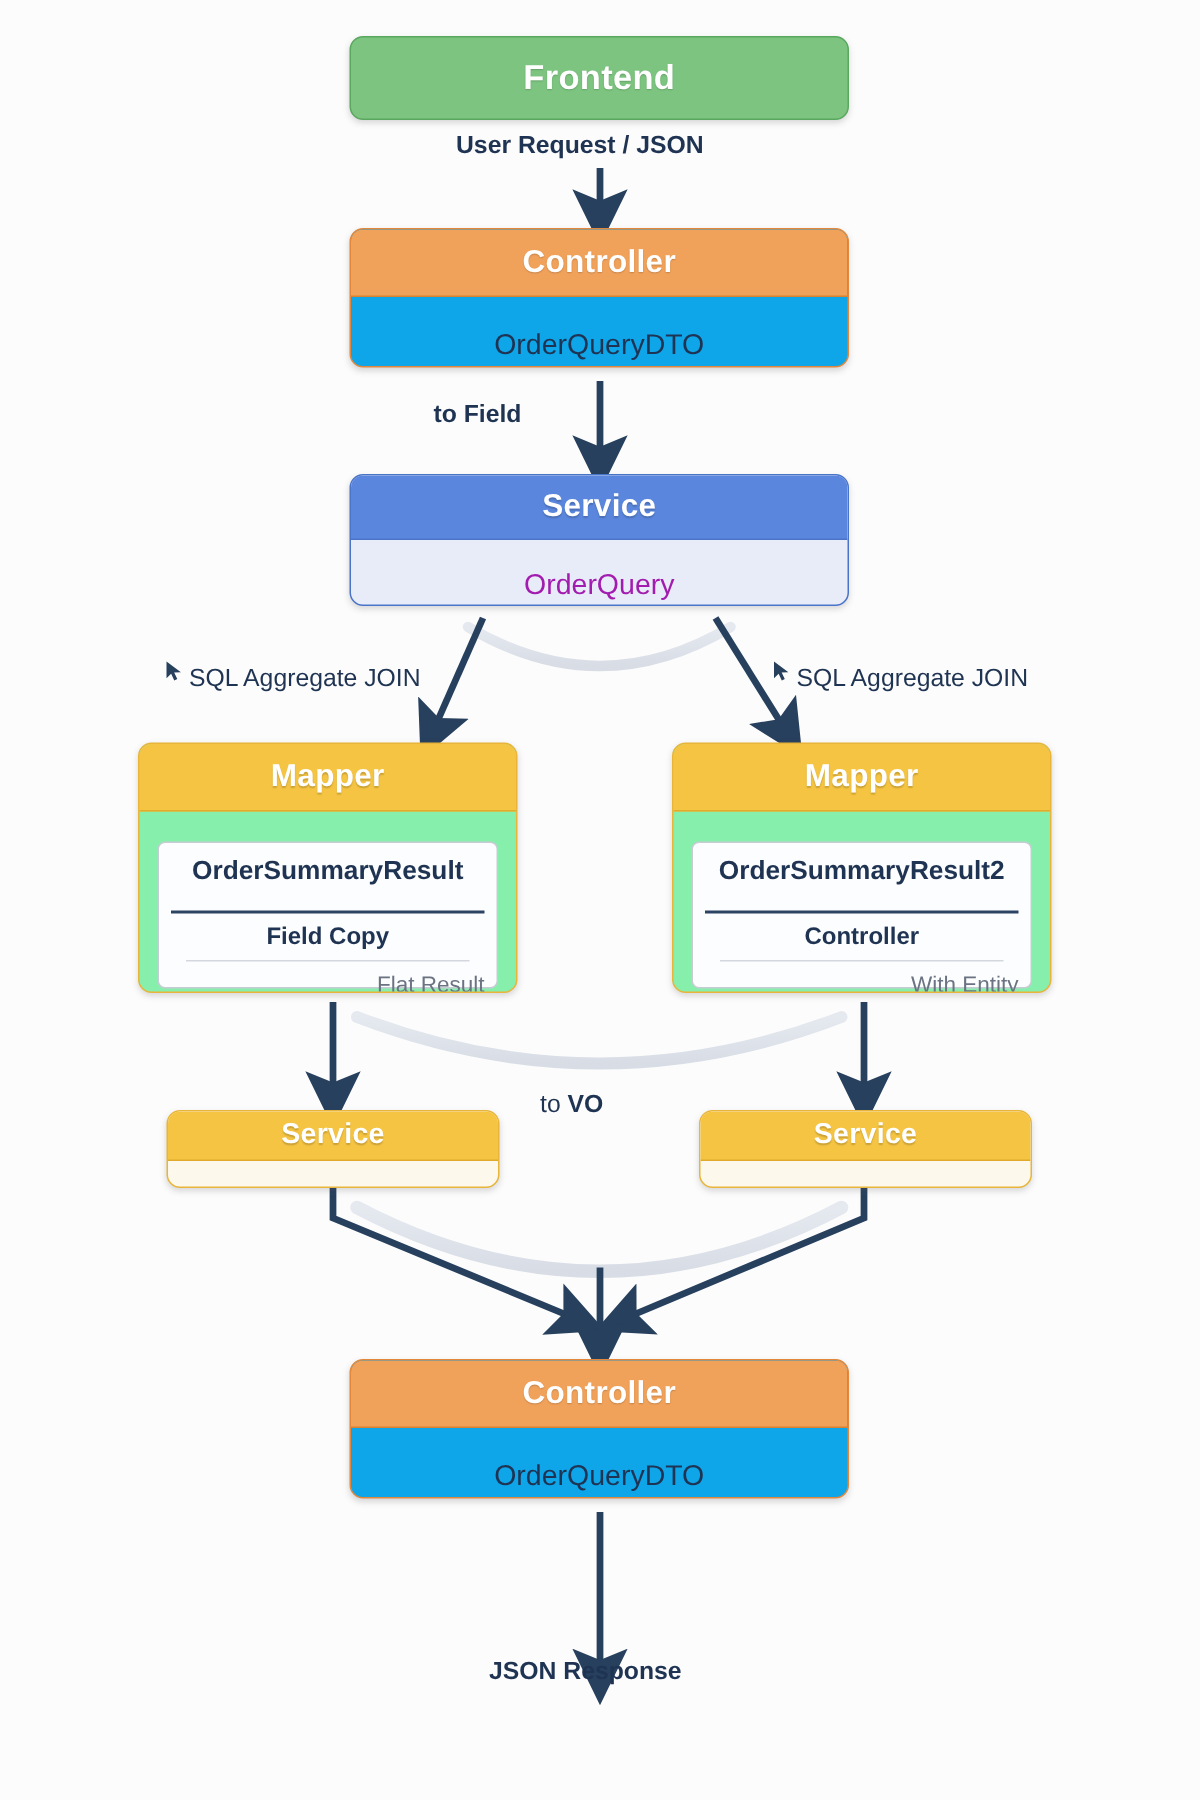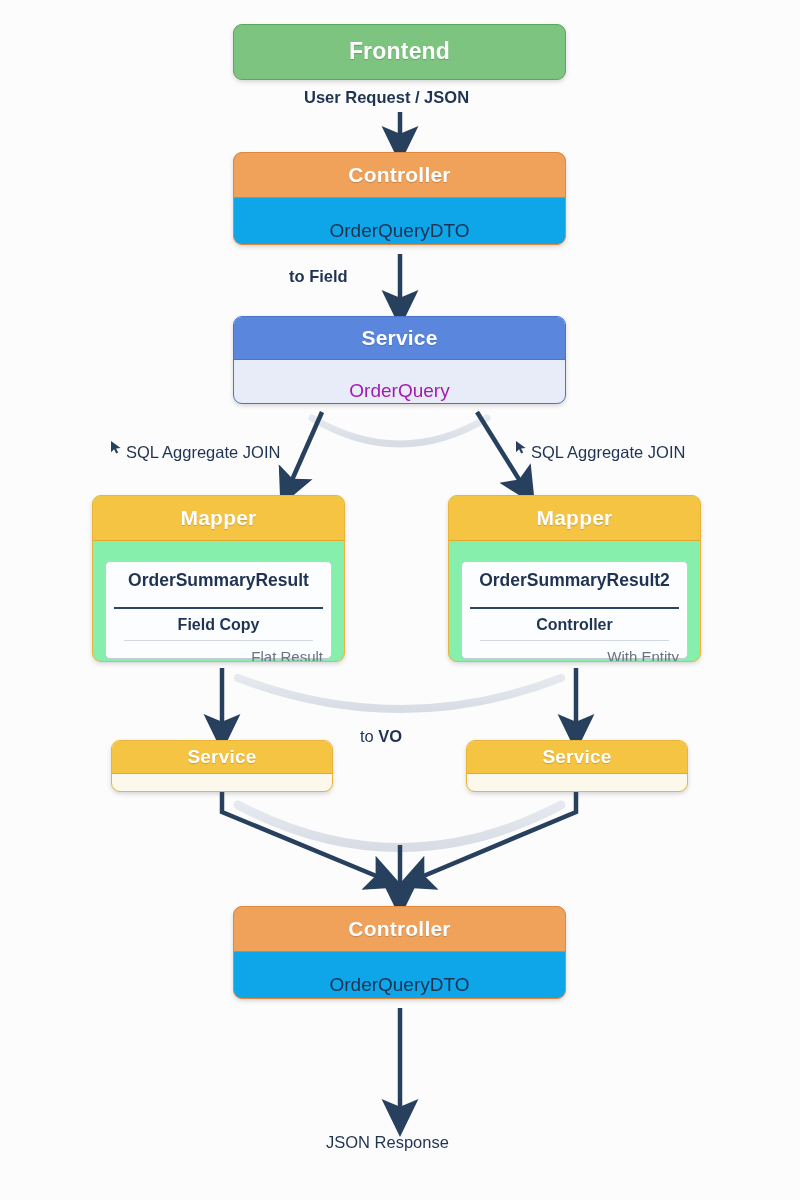"JSON Response" #lbl-json-resp { font-weight: normal -> bold; top: 1133px -> 1105px }
